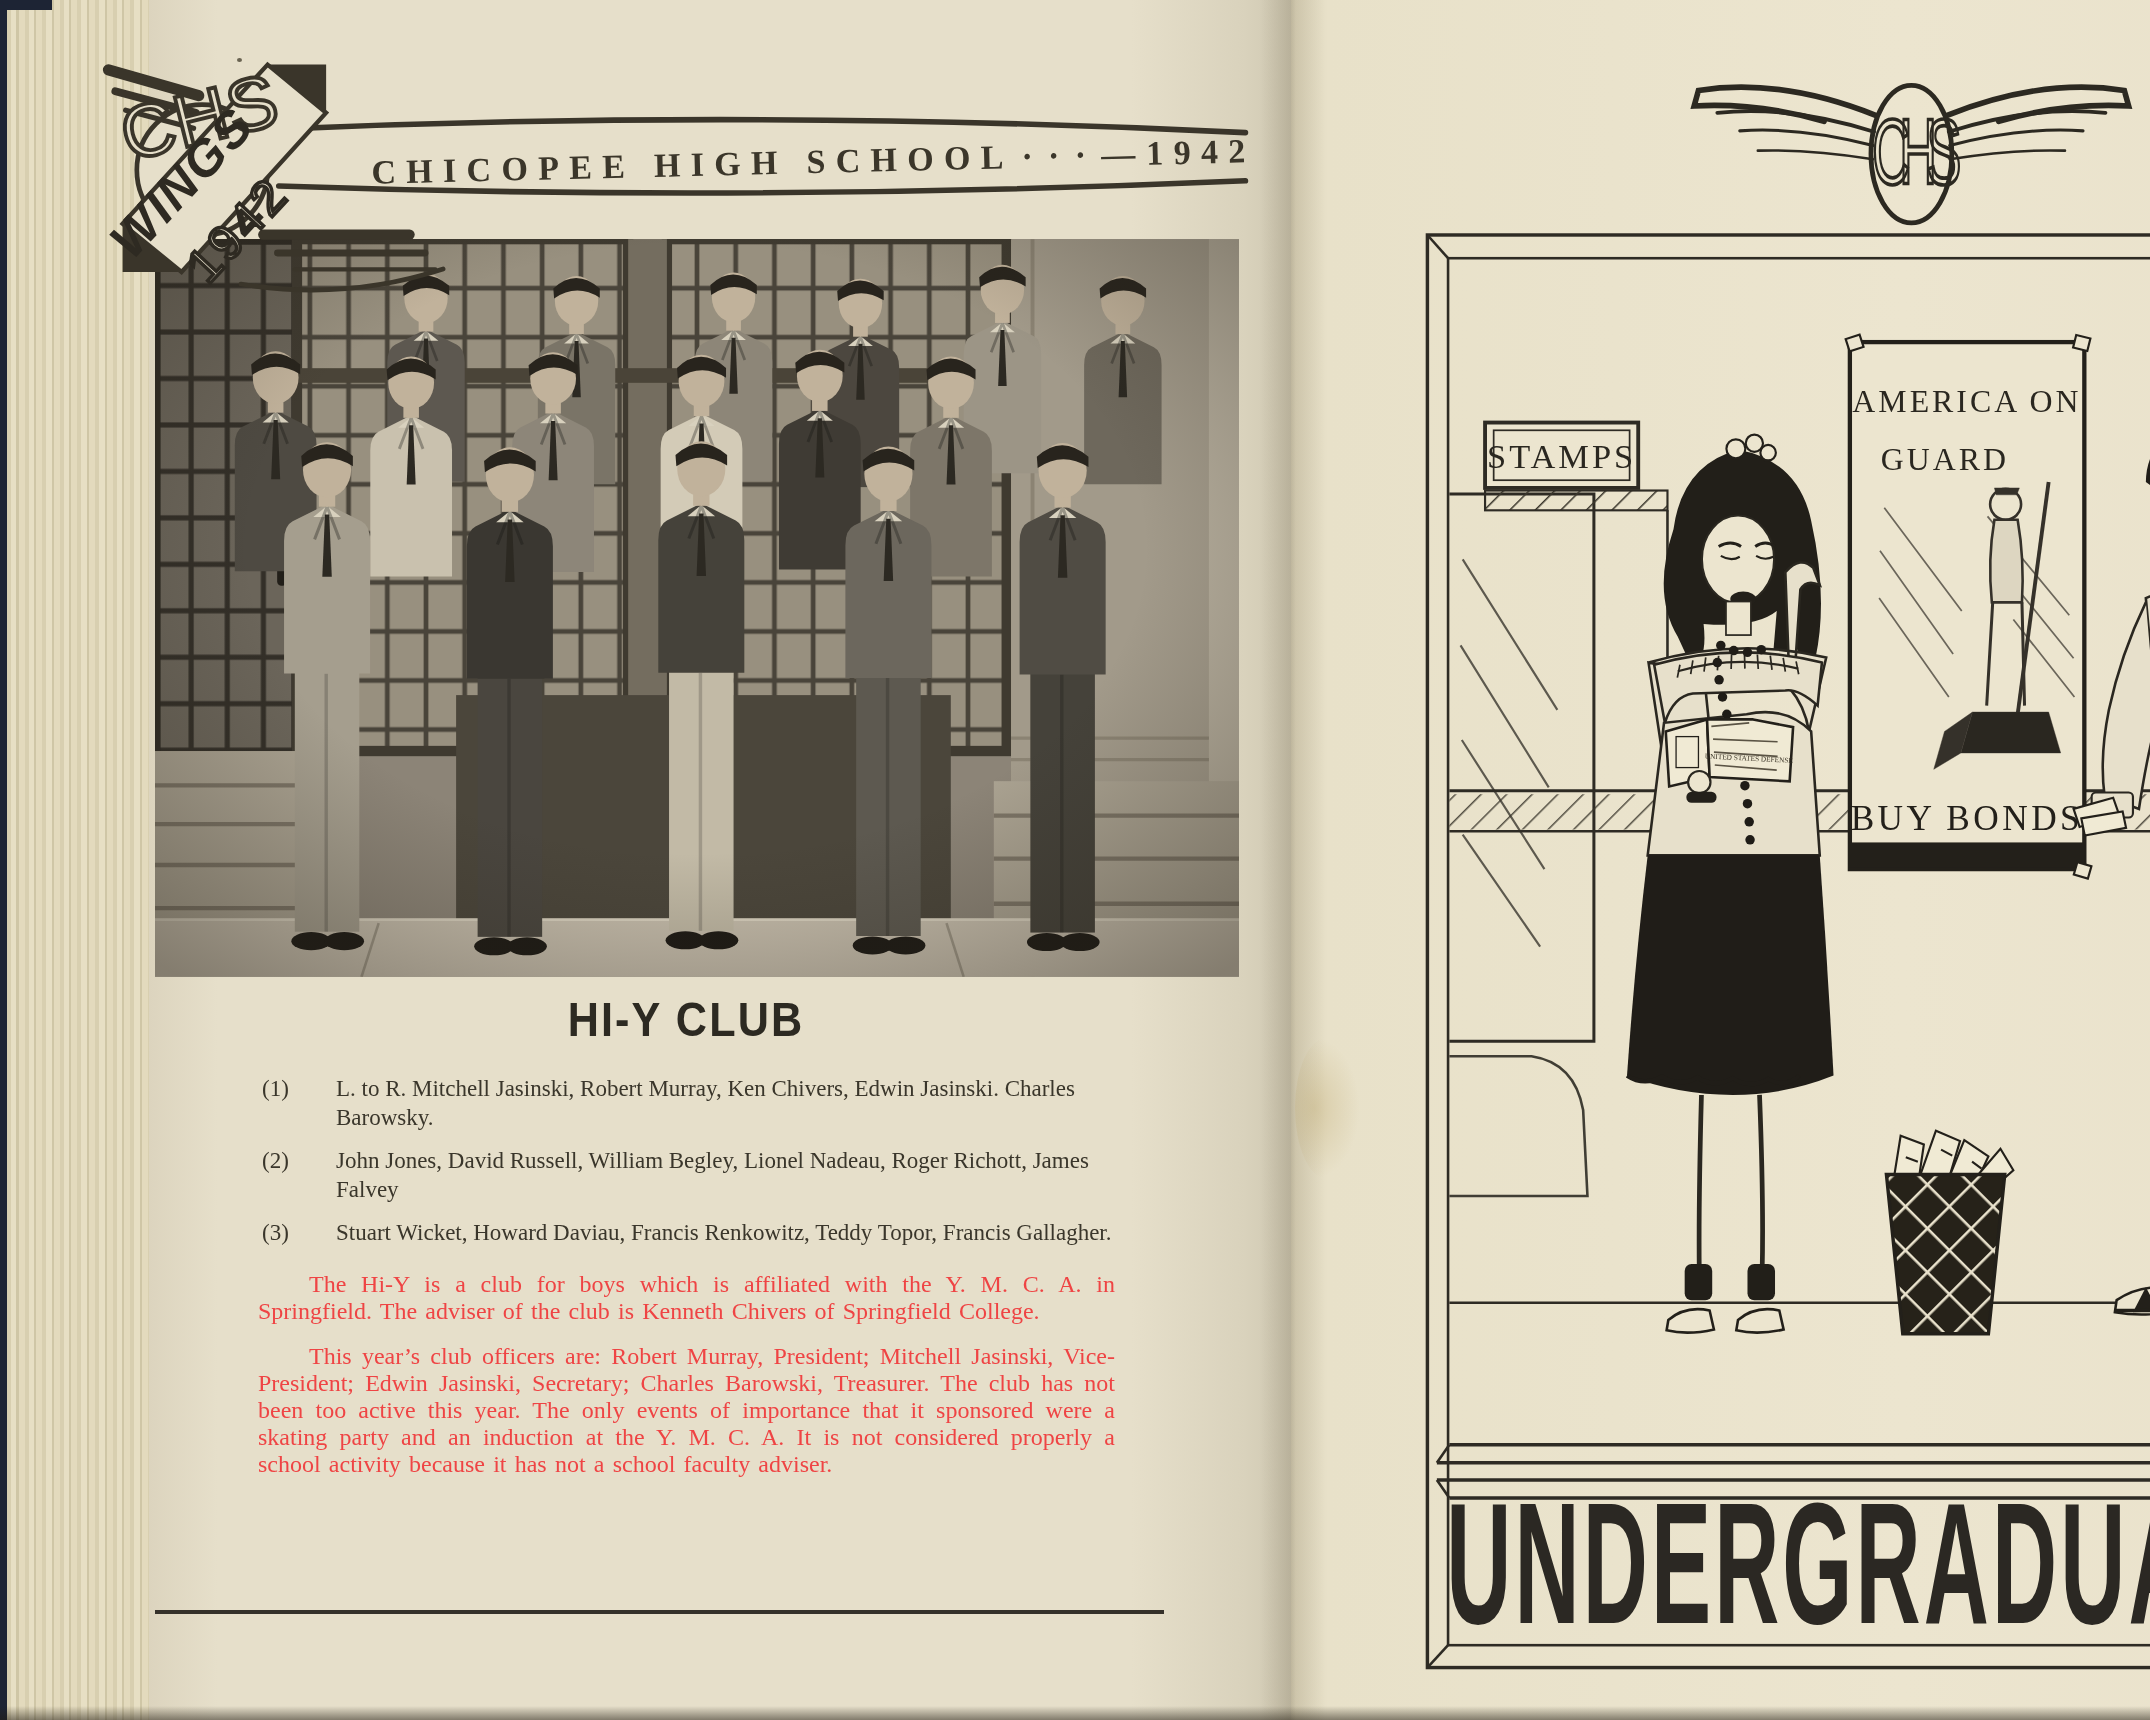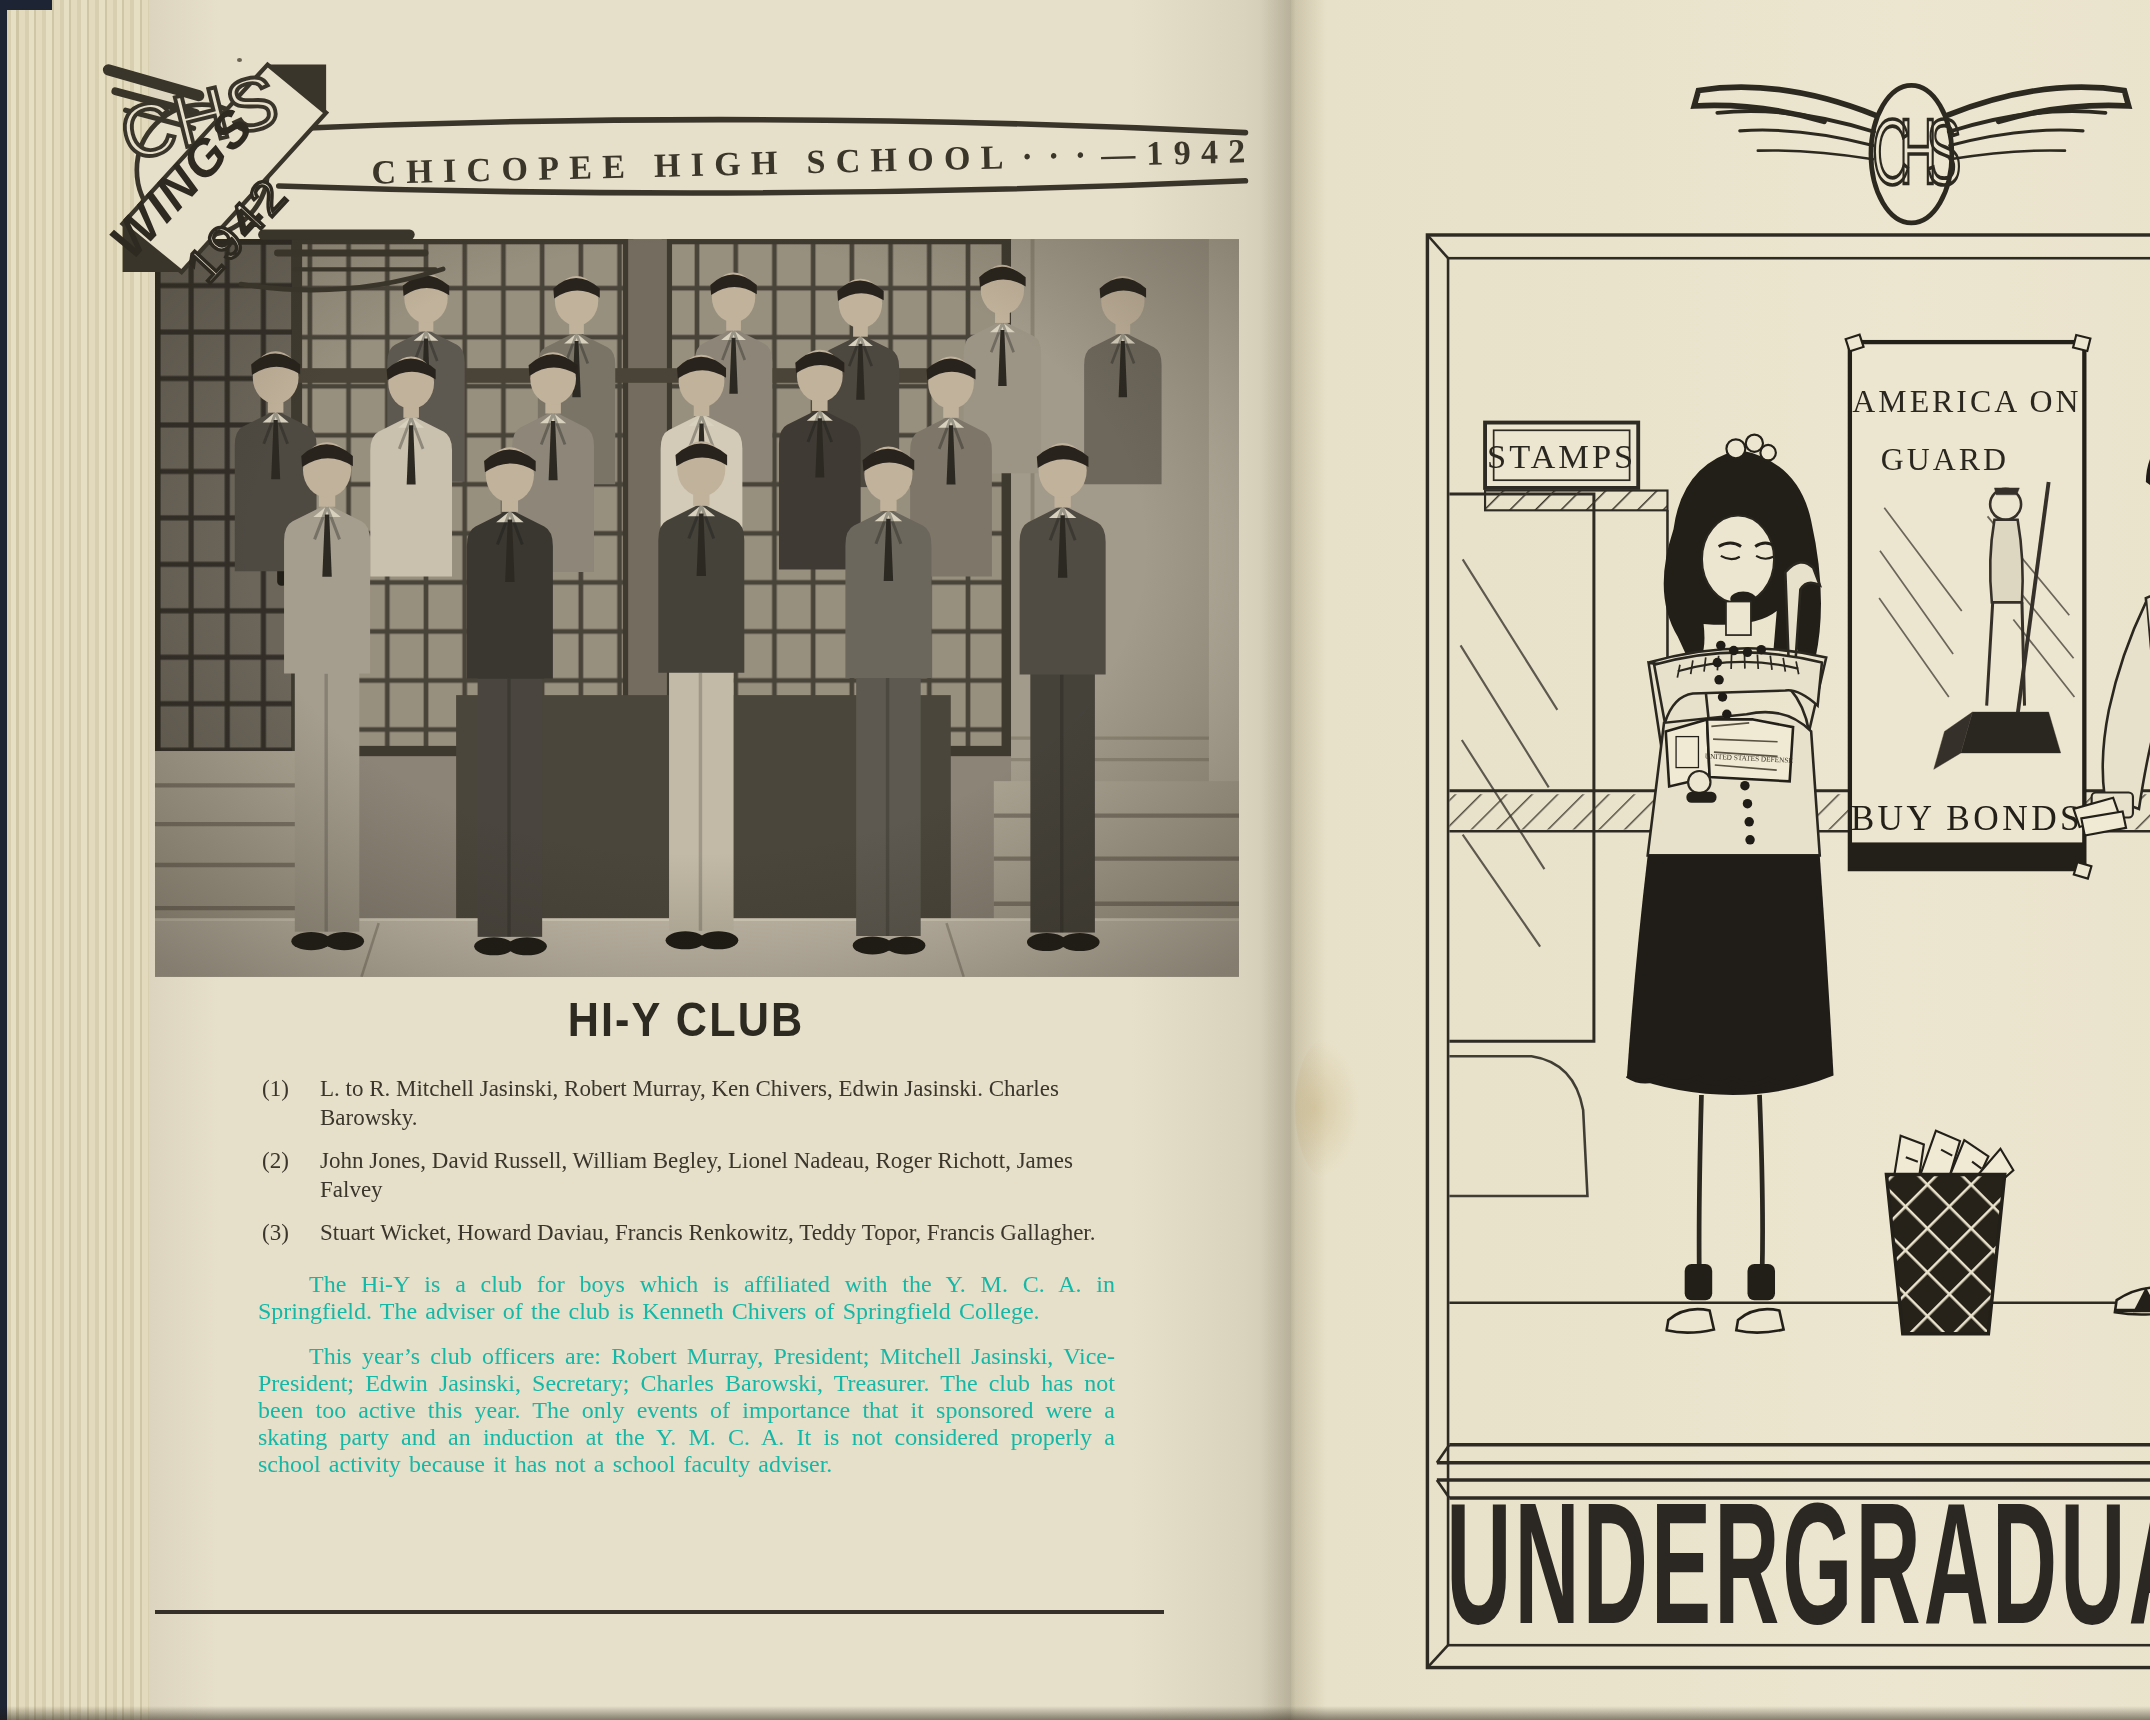"L. to R. Mitchell Jasinski," .cap-text { margin-left: none -> 16px }
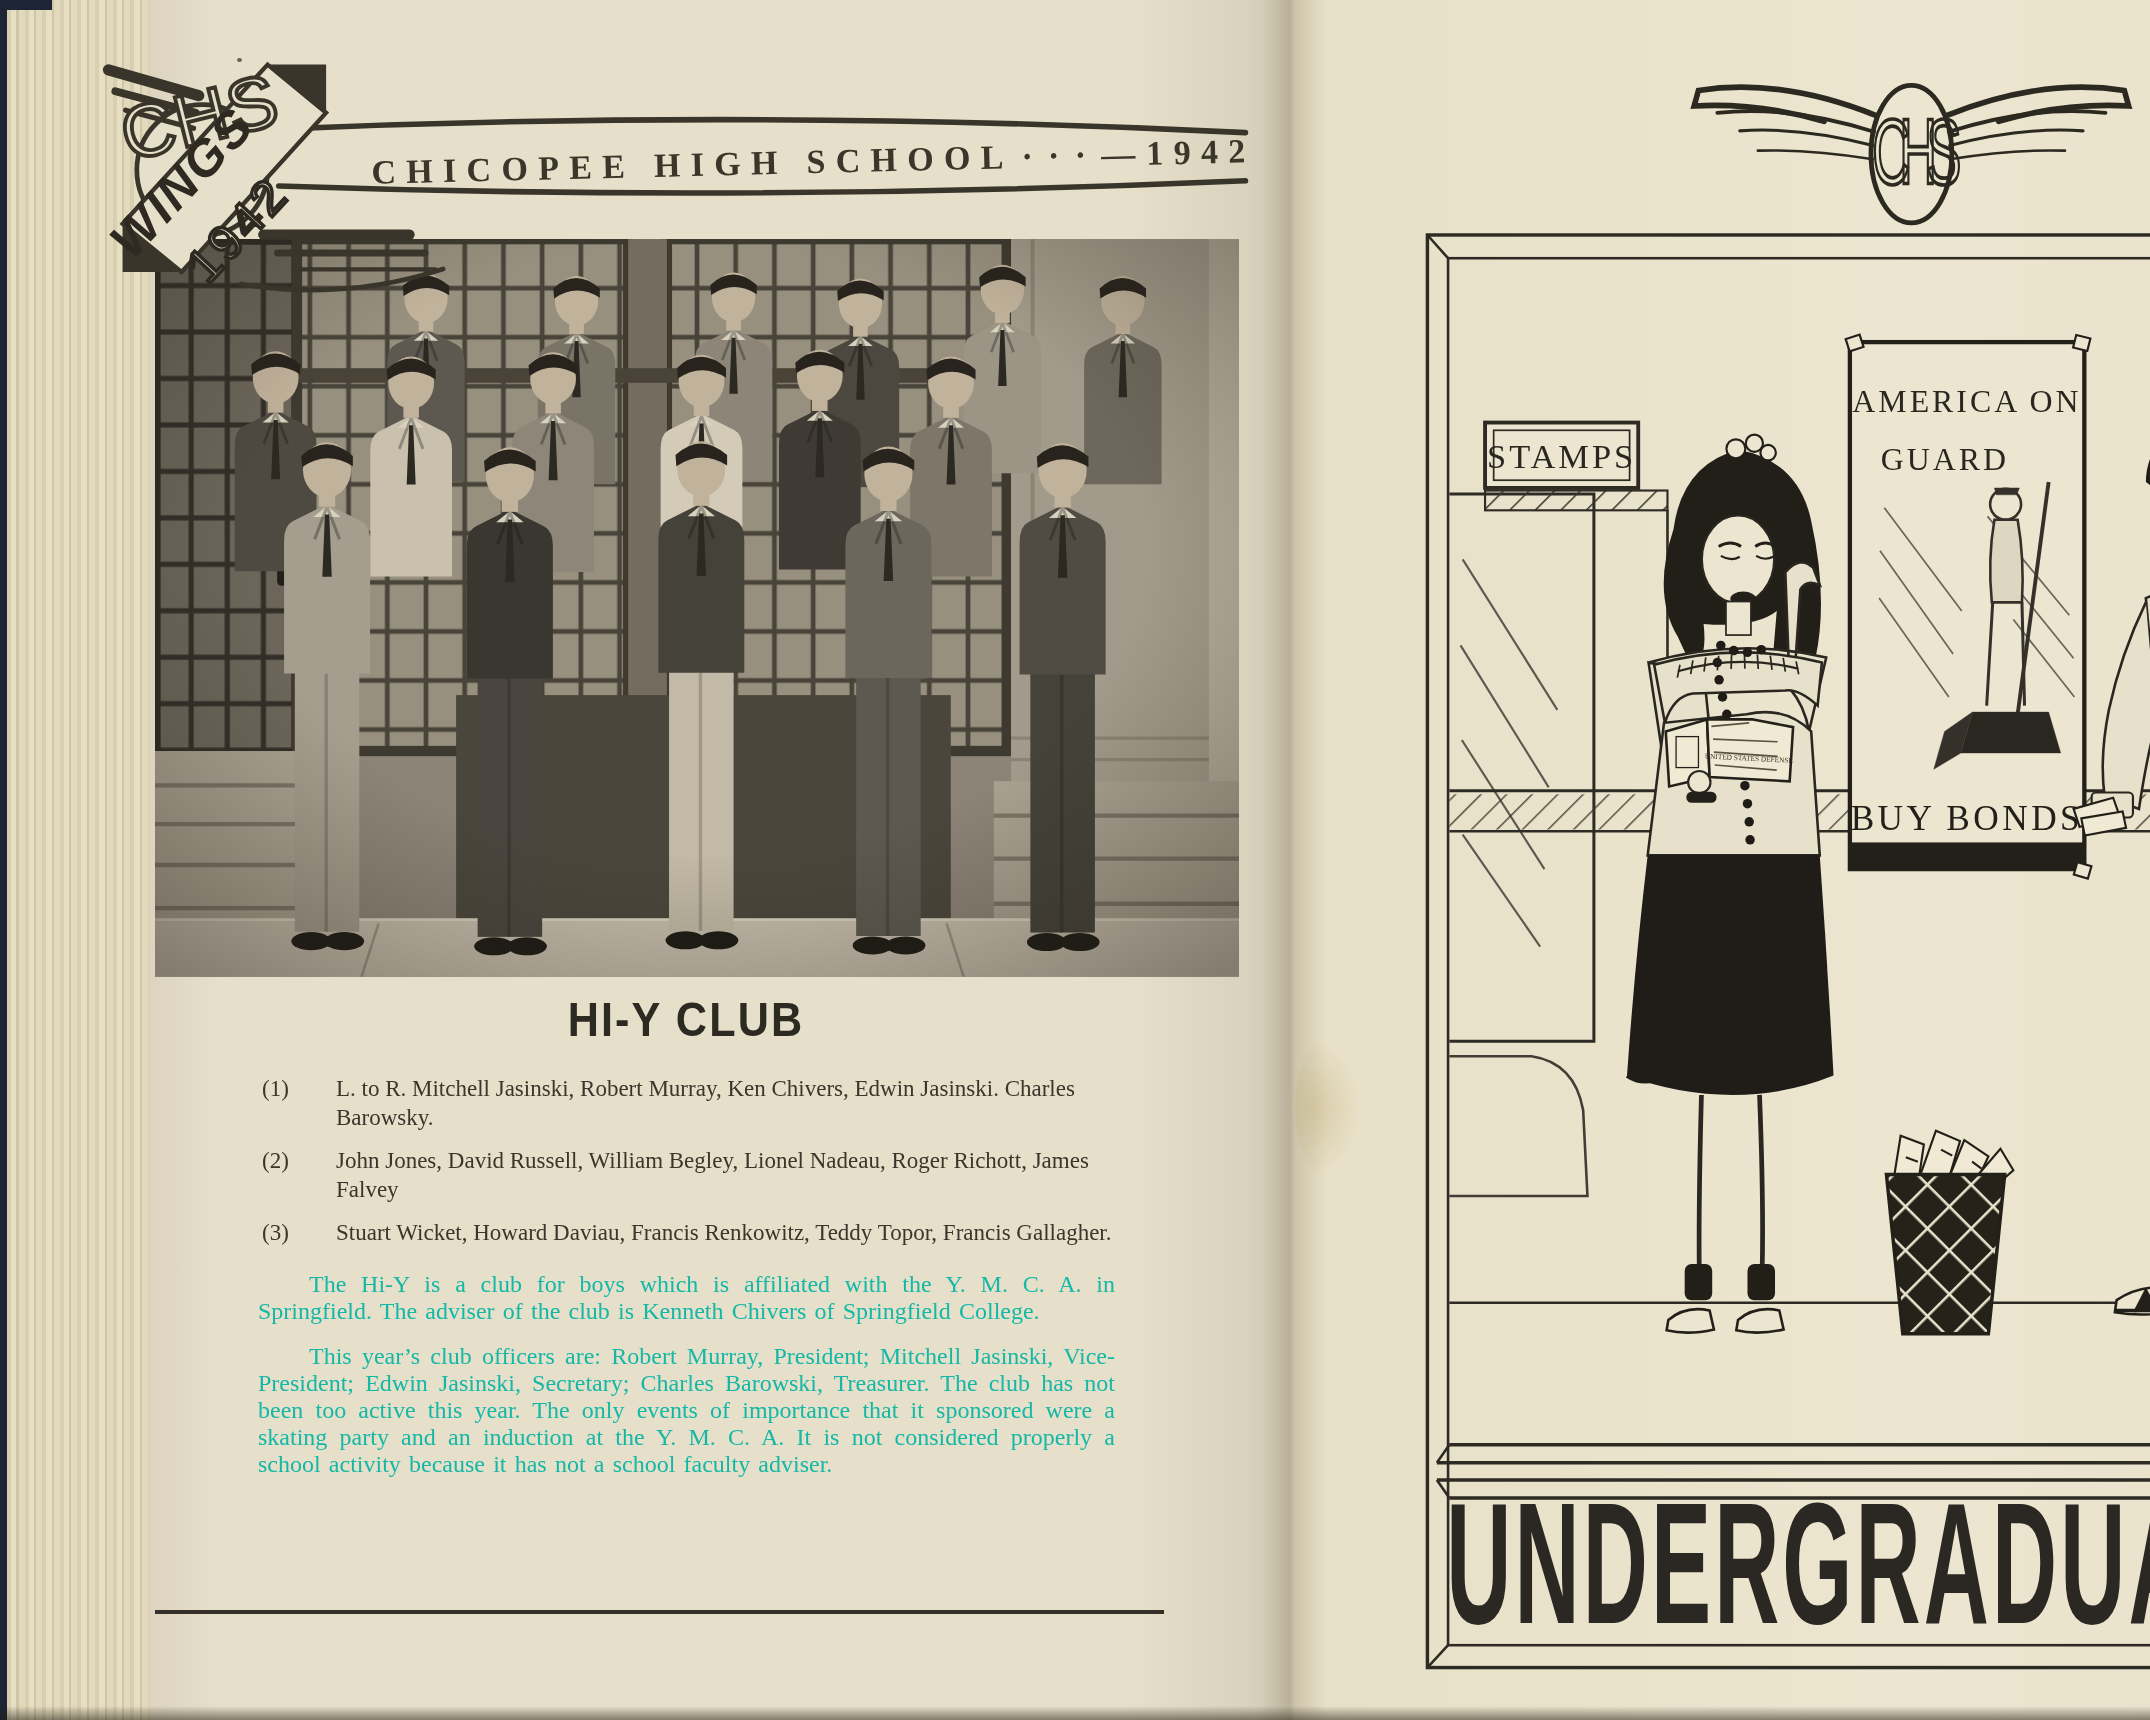"The Hi-Y is a club" .paragraphs { color: #14b8a6 -> #ef4444 }
